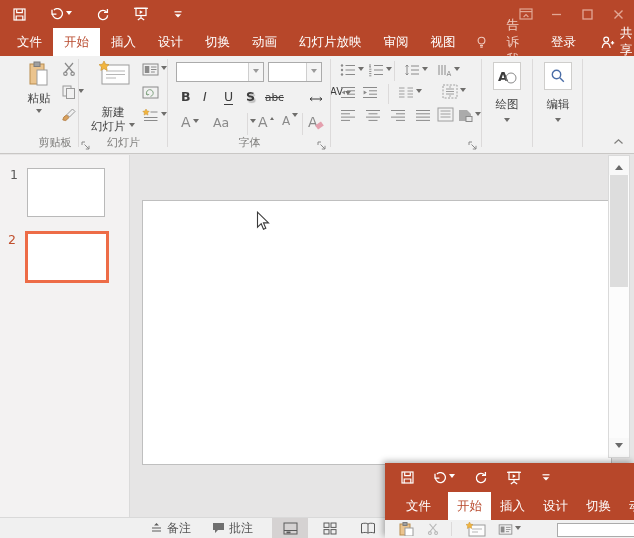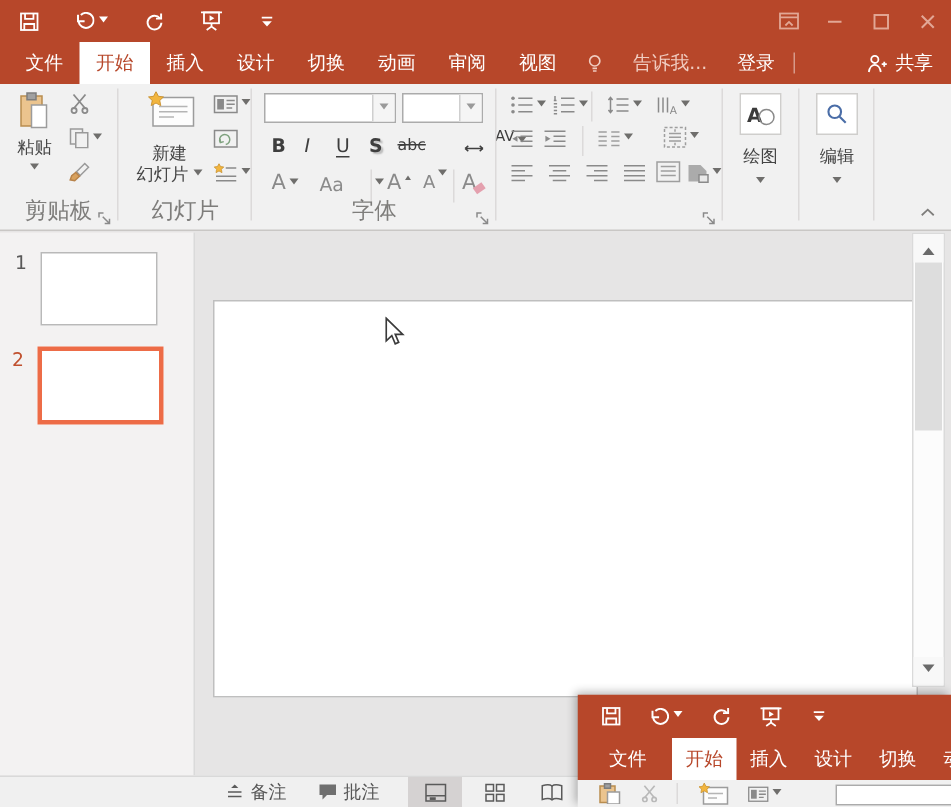"幻灯片放映" span.tab { html: none -> <span>幻灯片放映</span> }
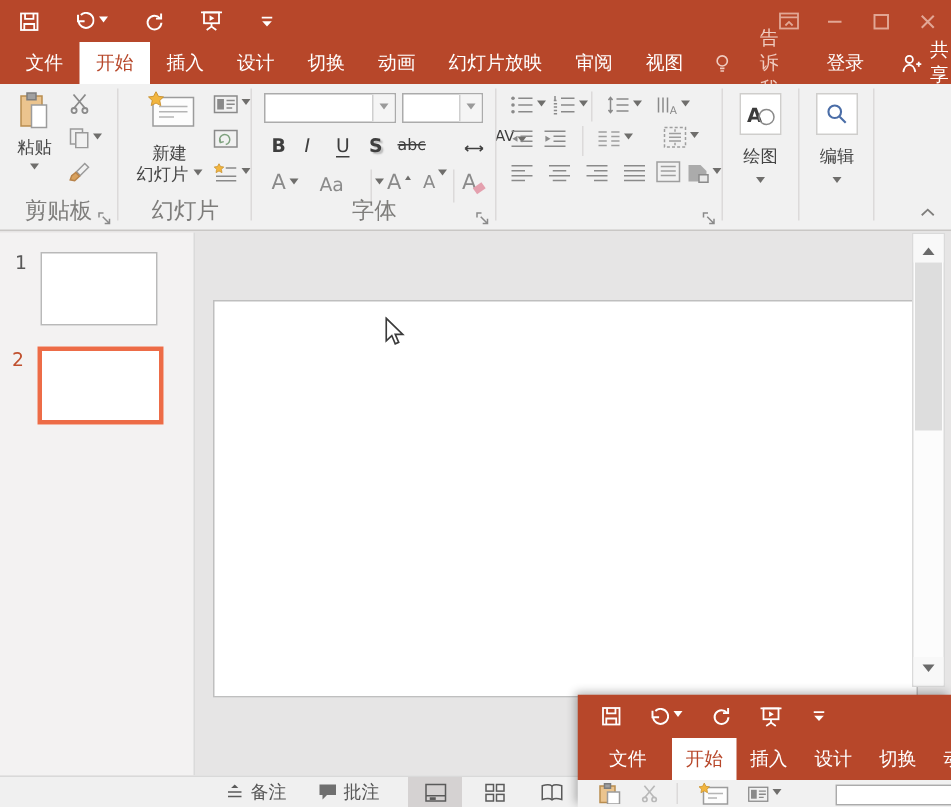"粘贴" div.abs { left: 0 -> 16px }
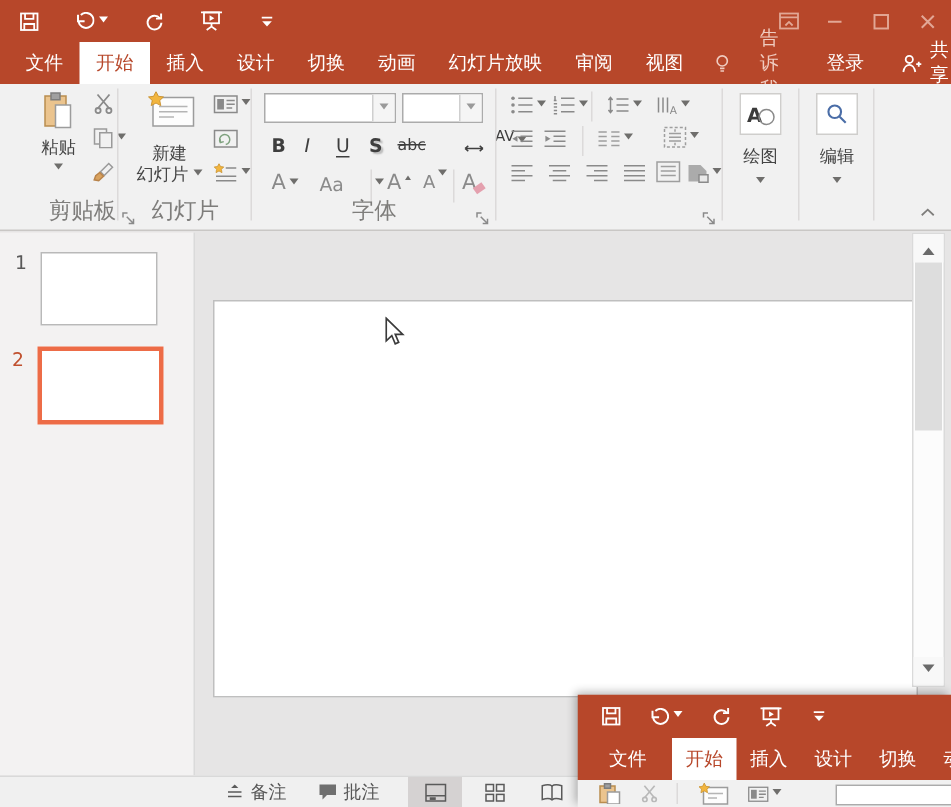"新建" span.biglabel { margin-top: 10px -> 20px }
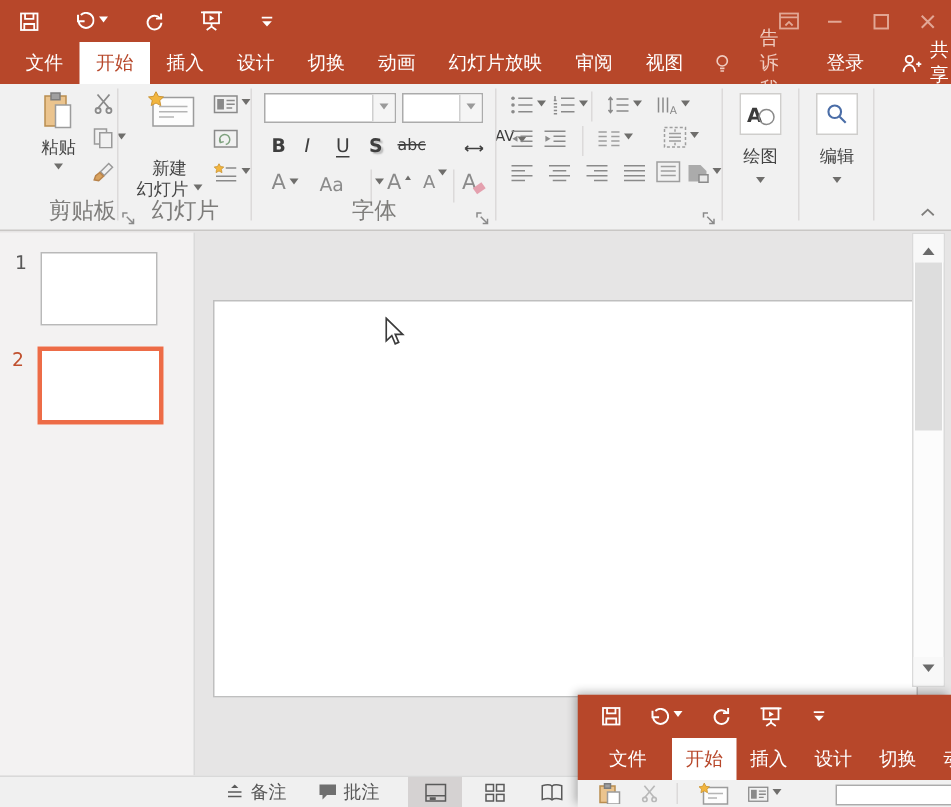"剪贴板" .grouplabel { font-size: 15px -> 11px }
